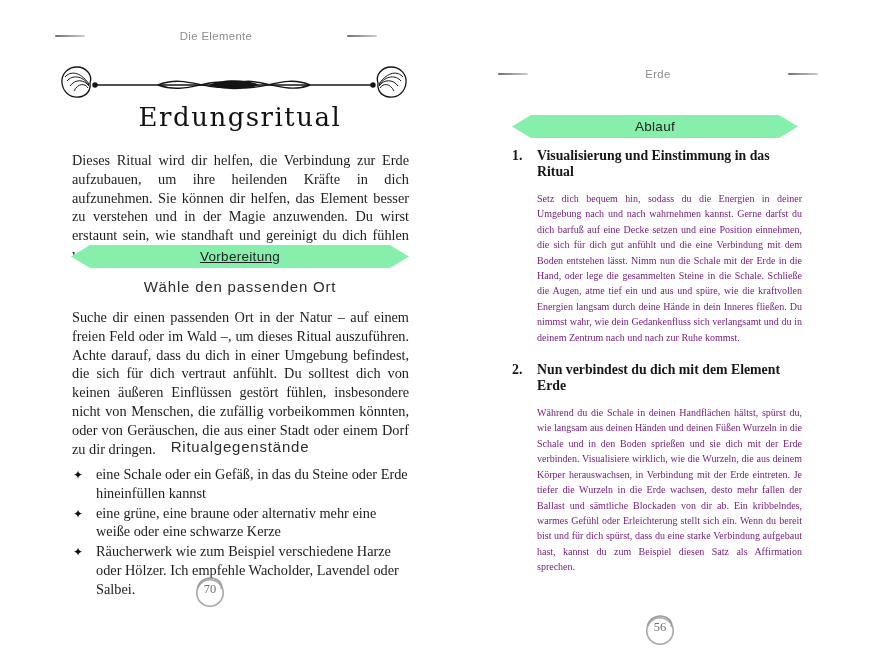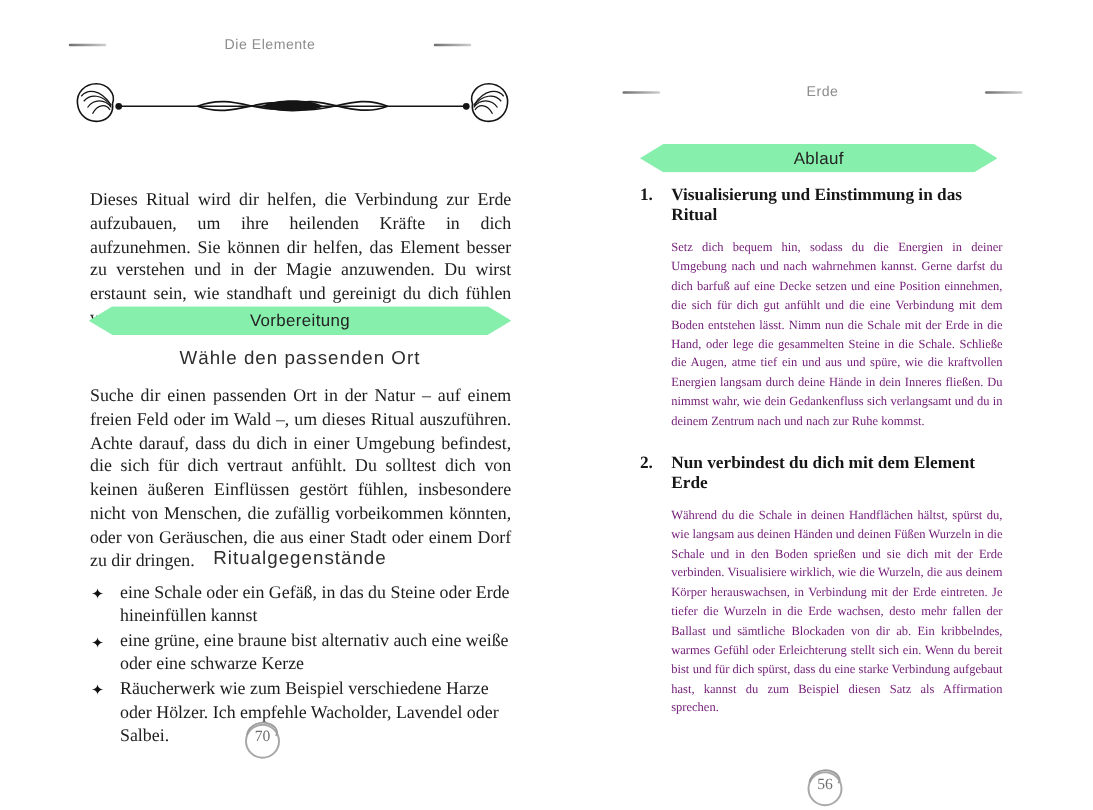"Erdungsritual" div.abs { html: none -> <div>Erdungsritual</div> }
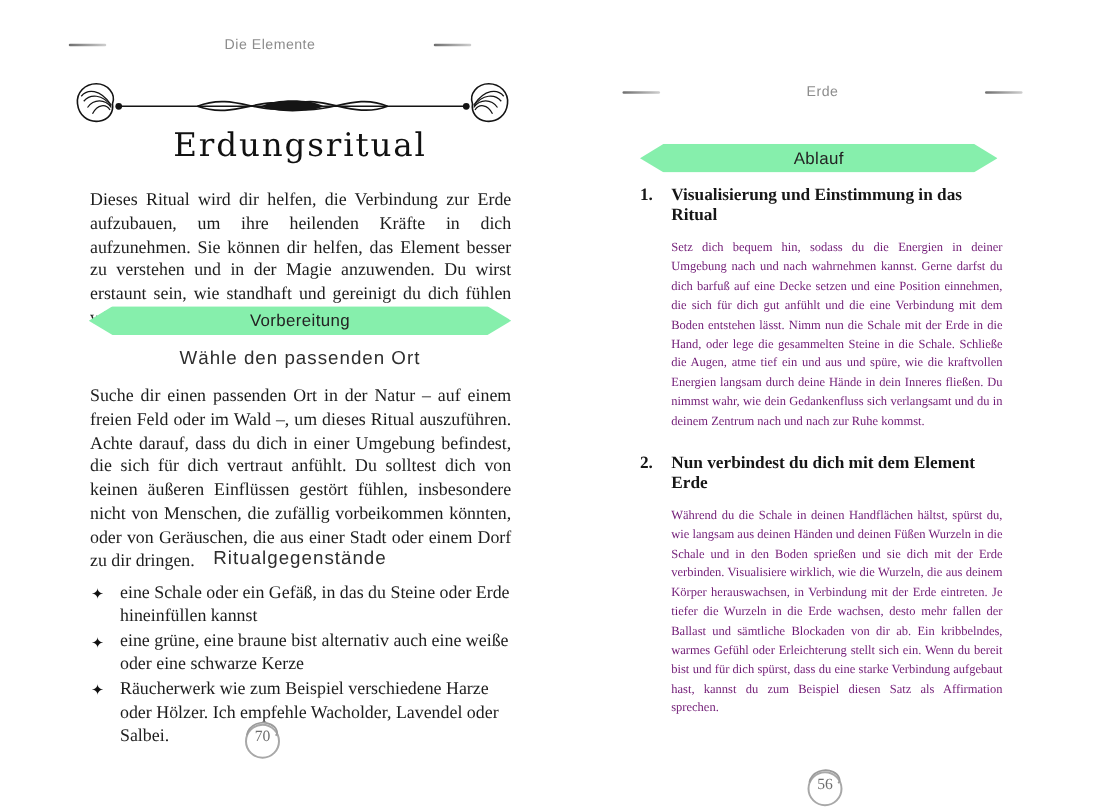"Vorbereitung" div.abs { text-decoration: none -> underline }
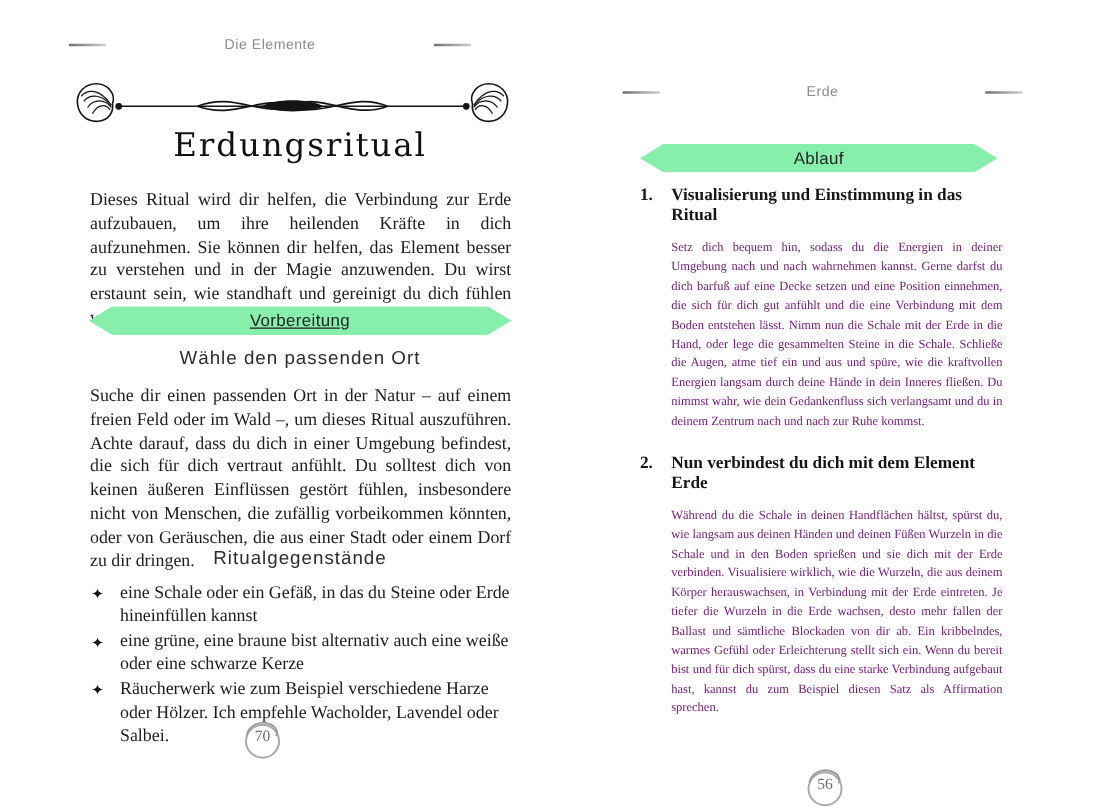"eine grüne, eine braune bist" span { text: bist alternativ auch -> oder alternativ mehr }
